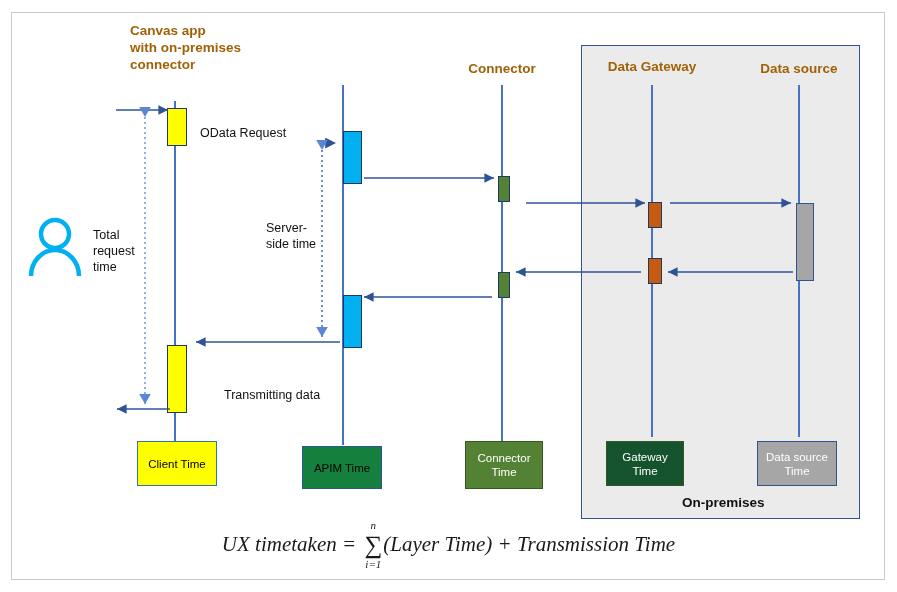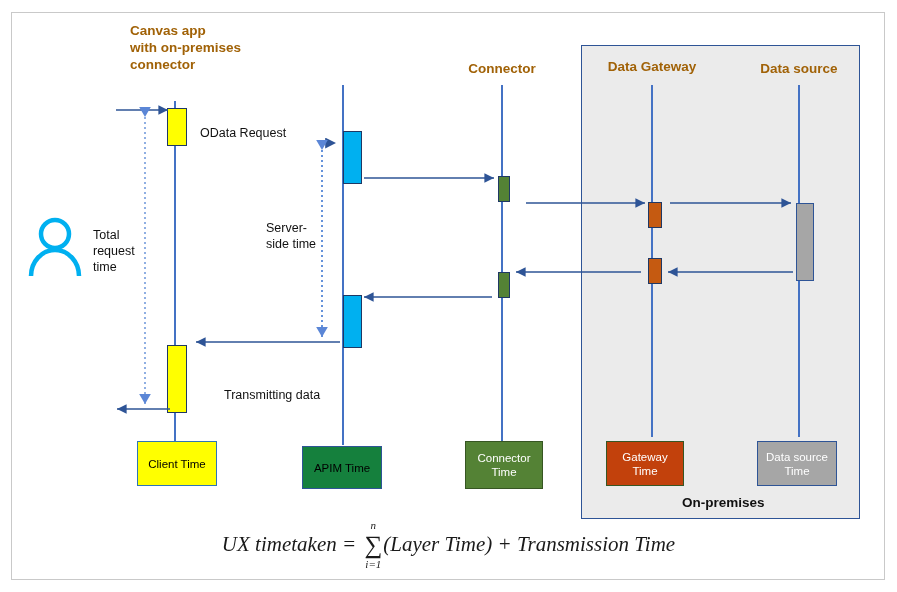"Gateway" .lg-orange { background: #c2410c -> #14532d }
